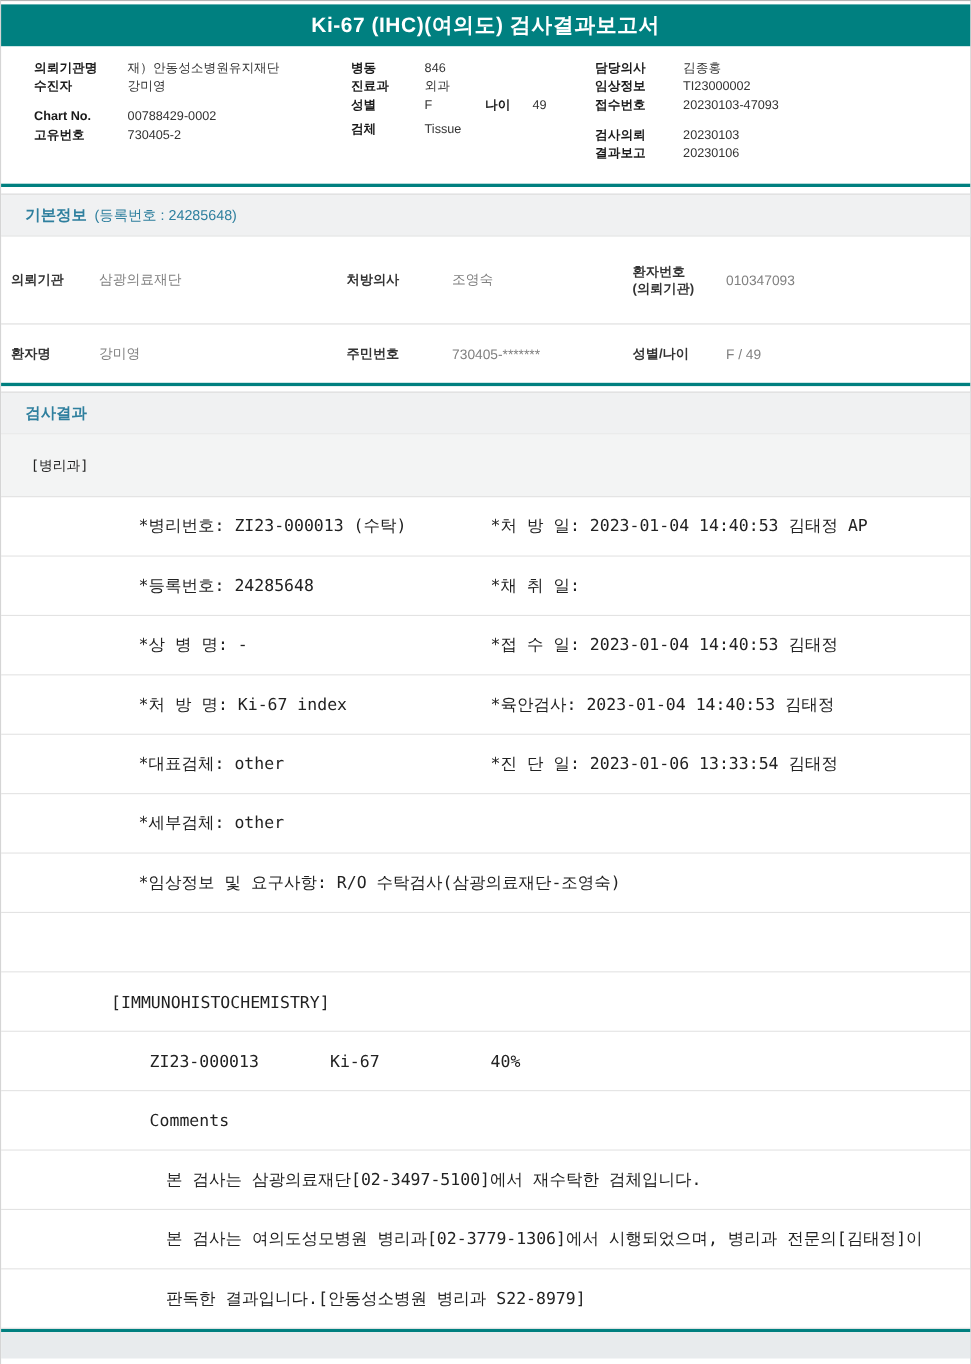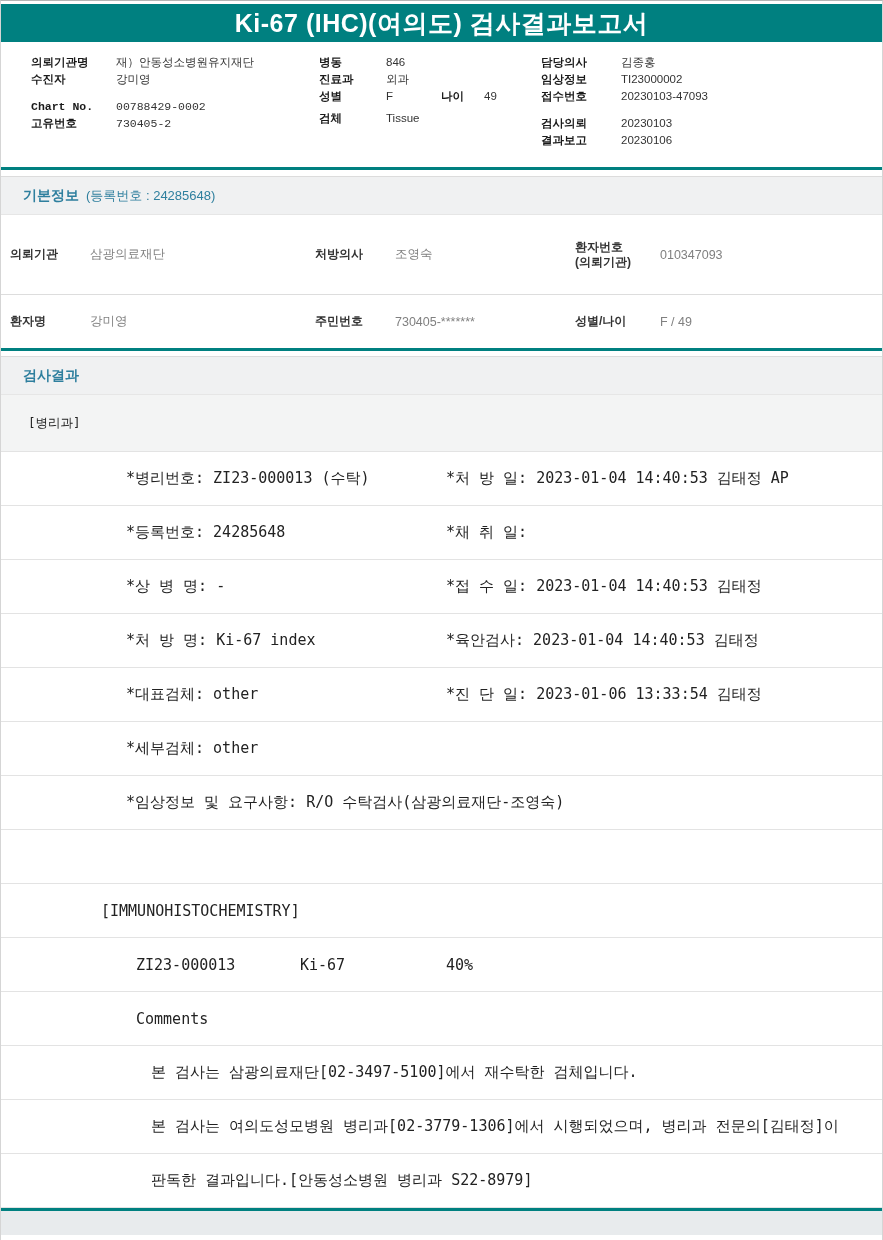"Ki-67 (IHC)(여의도) 검사결과보고서" .title-bar h1 { font-size: 25px -> 19px }
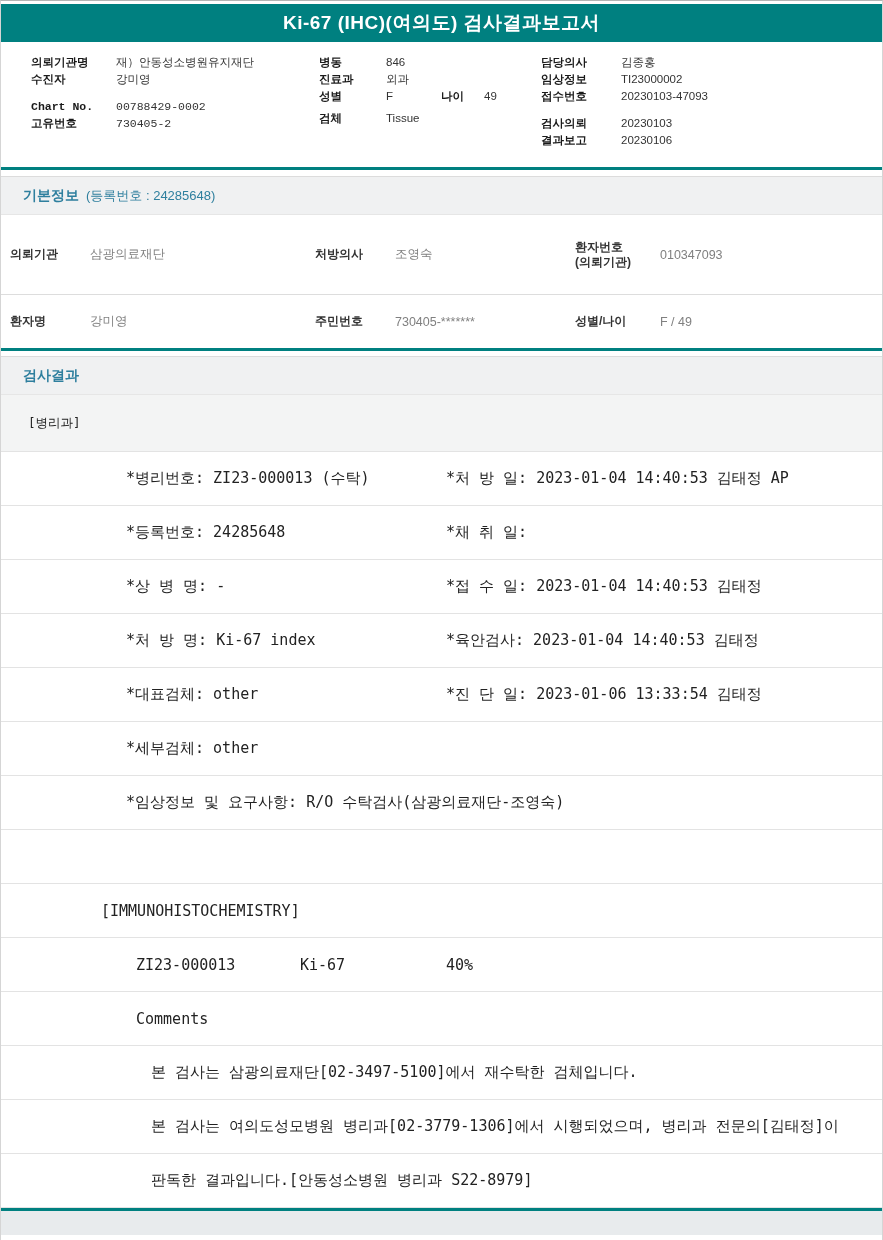"의뢰기관명" .ph-col-left { font-family: Liberation Mono, monospace -> none }
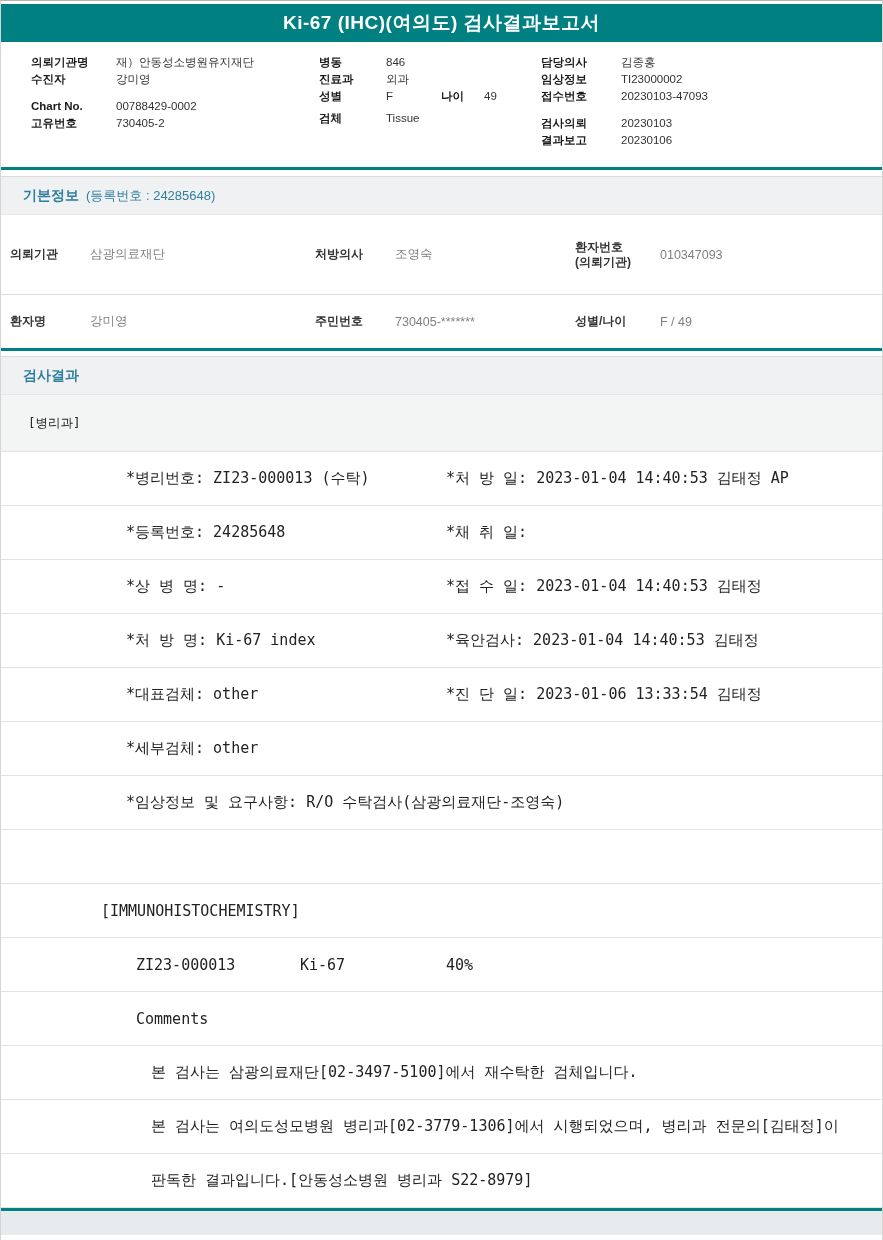"처방의사" .bi-f2 { gap: none -> 16px }
